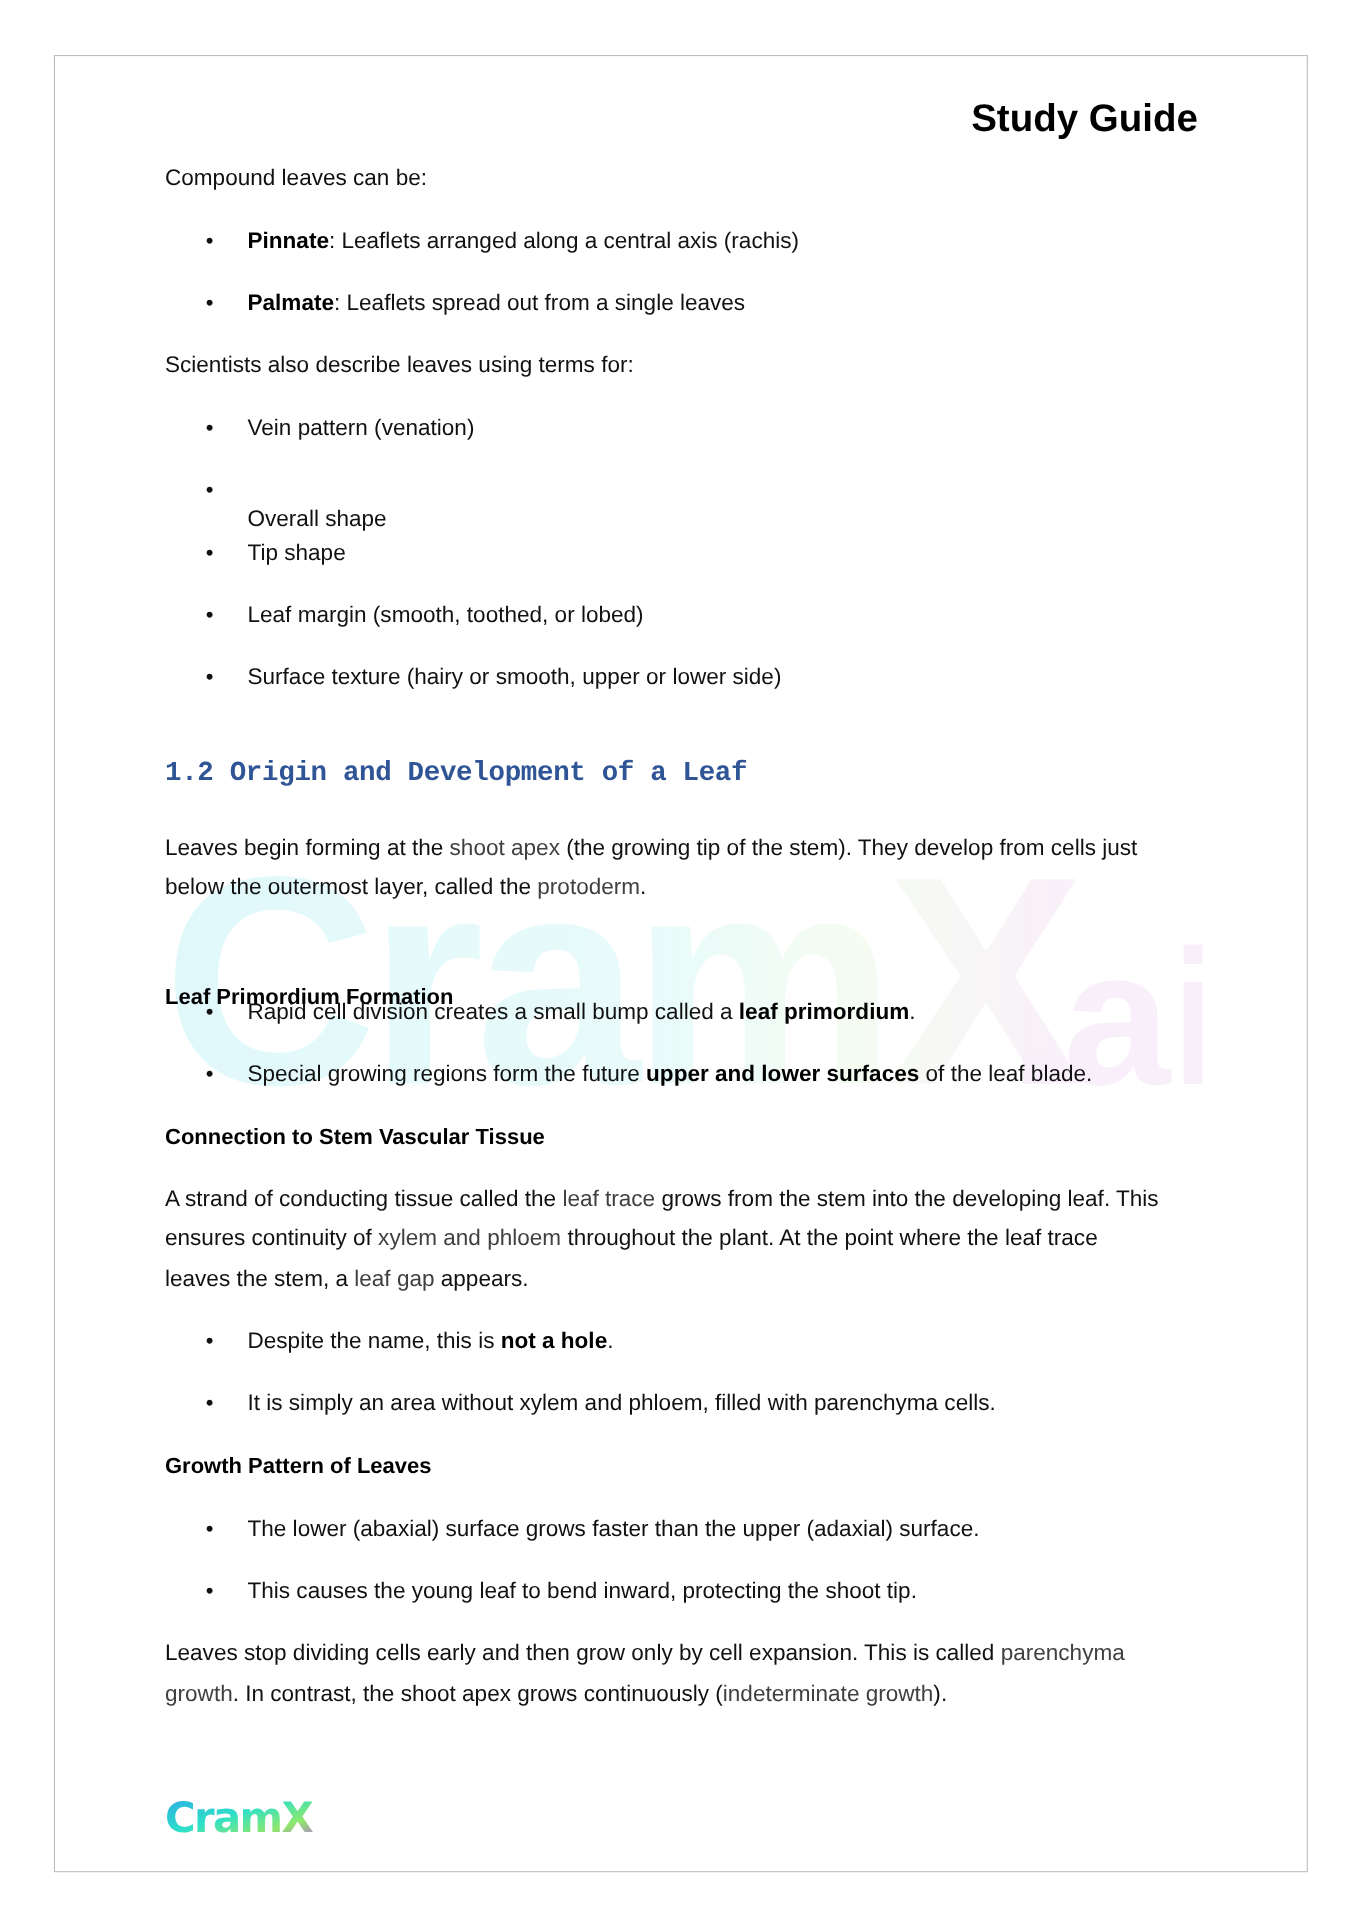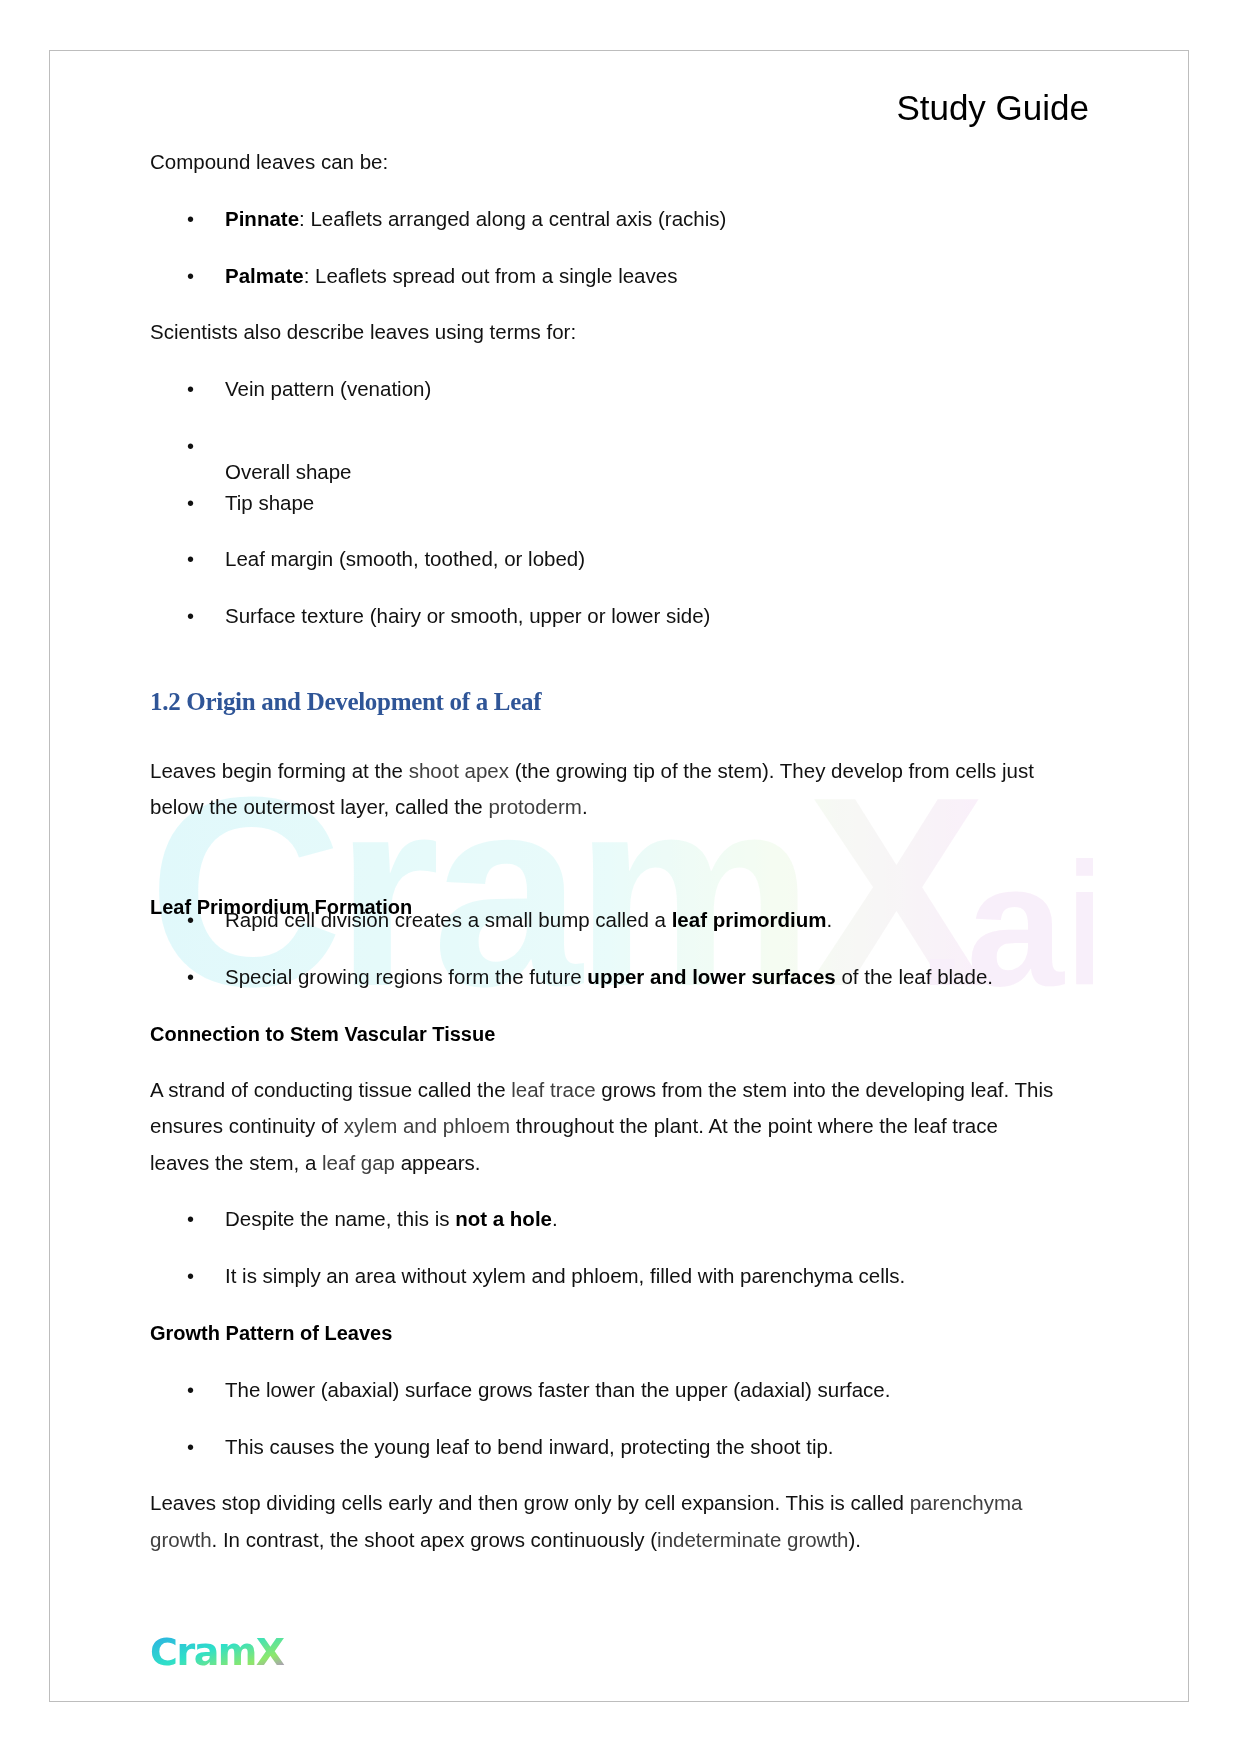"Study Guide" .title { font-weight: normal -> bold }
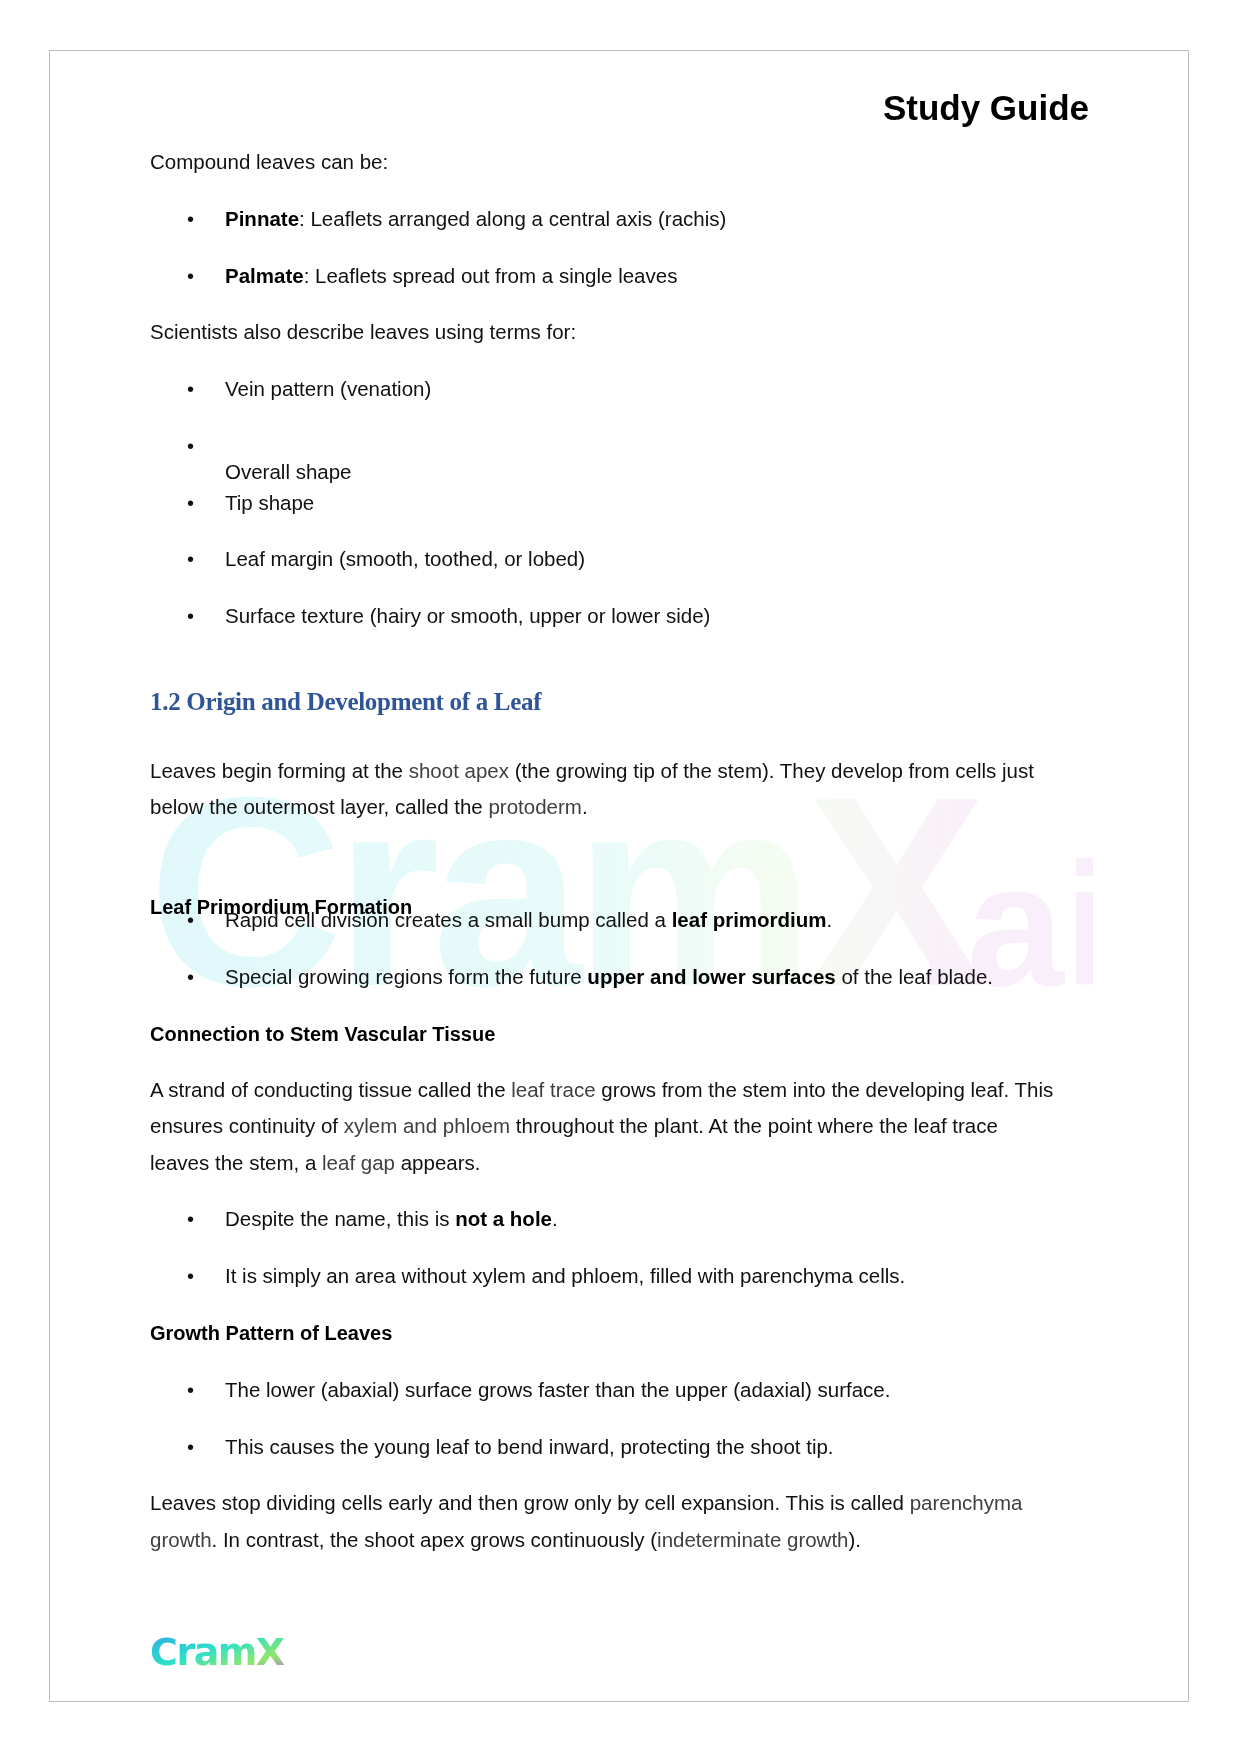"1.2 Origin and Development of" .section-heading { font-family: Liberation Serif, serif -> Liberation Mono, monospace }
